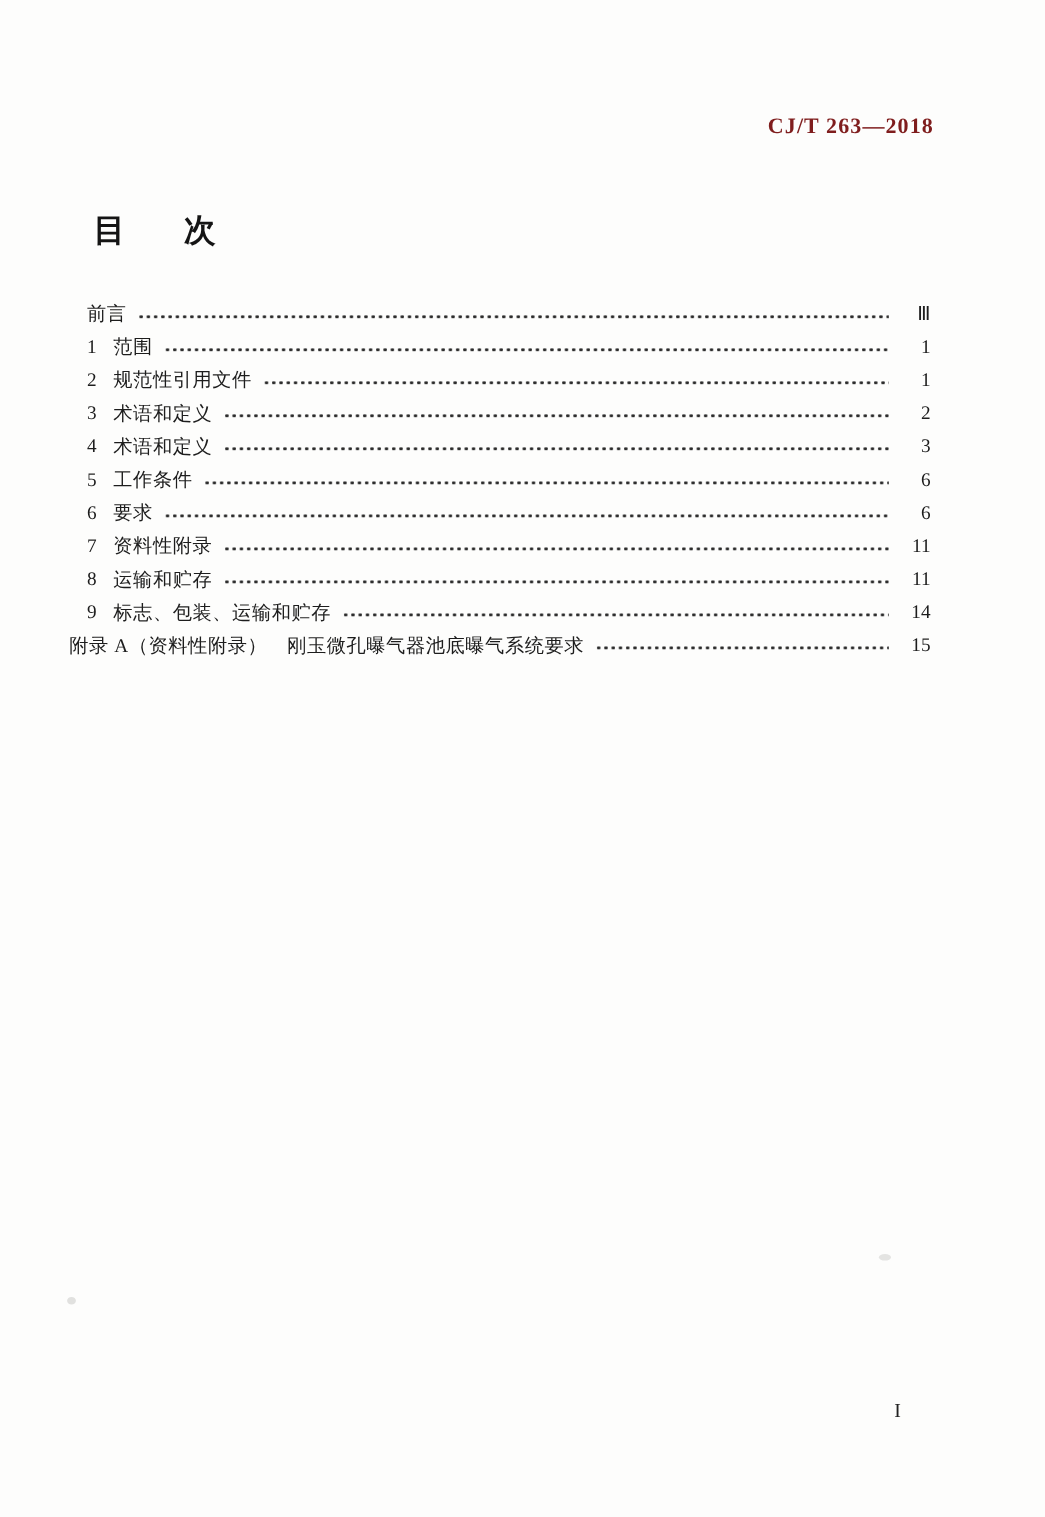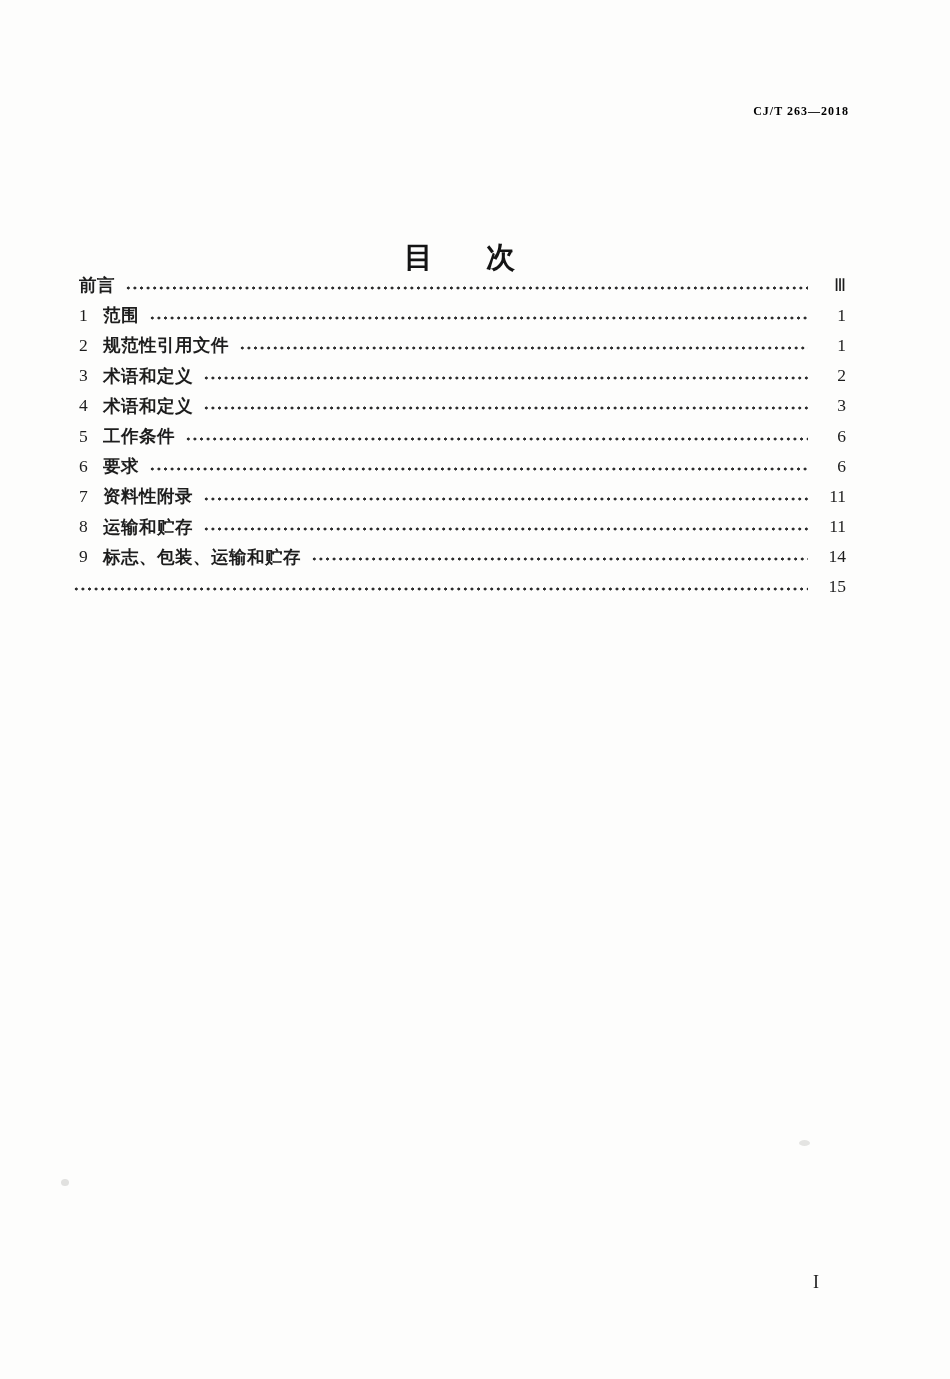"CJ/T 263—2018" .doc-code { color: #000000 -> #7f1d1d; font-size: 12px -> 20px }
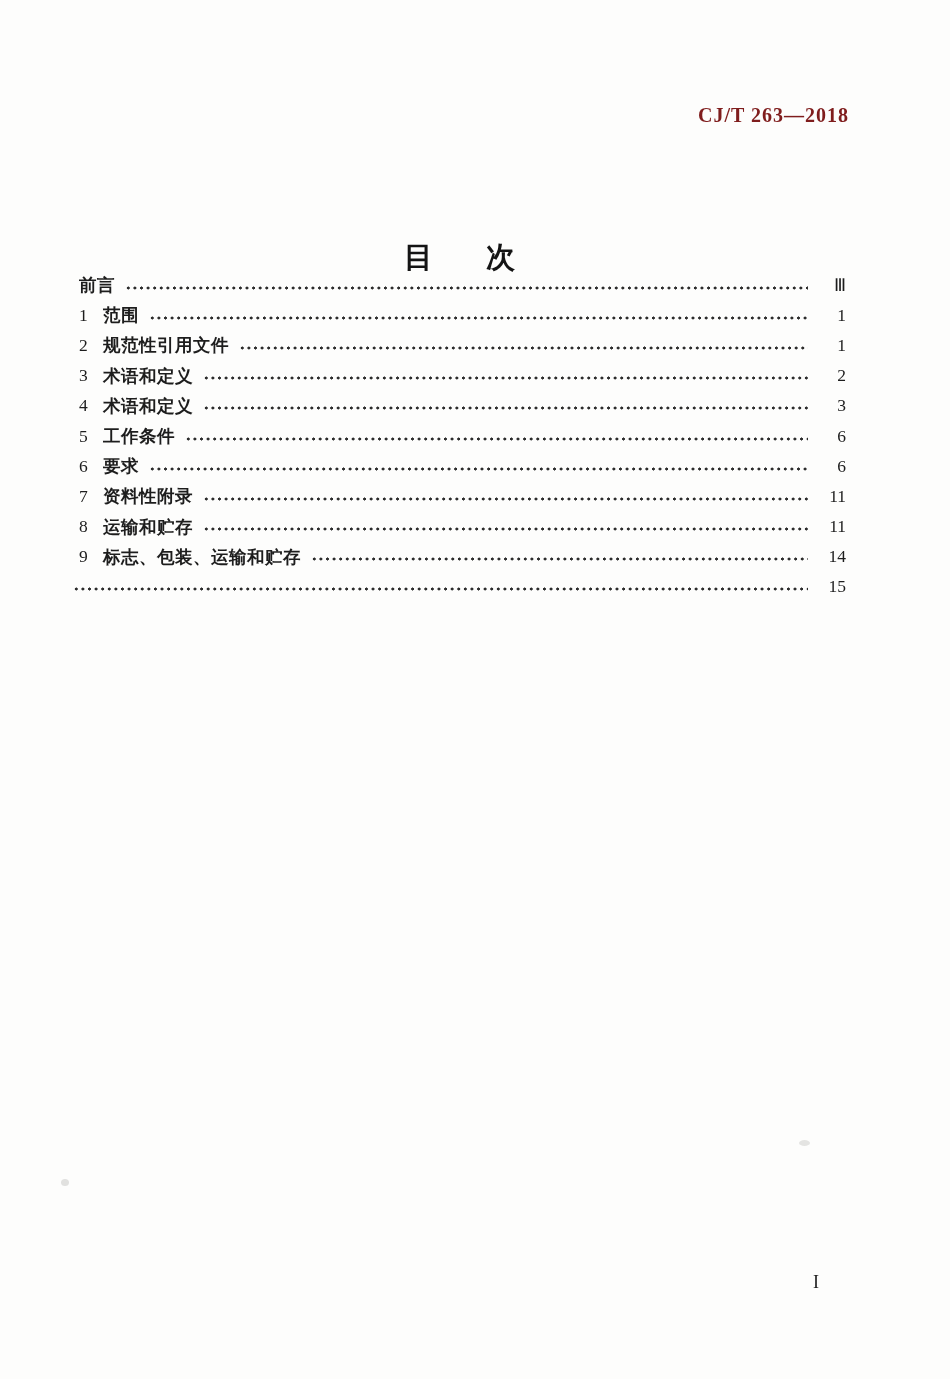"目 次" .page-title { margin-top: 48px -> none; text-align: center -> left }
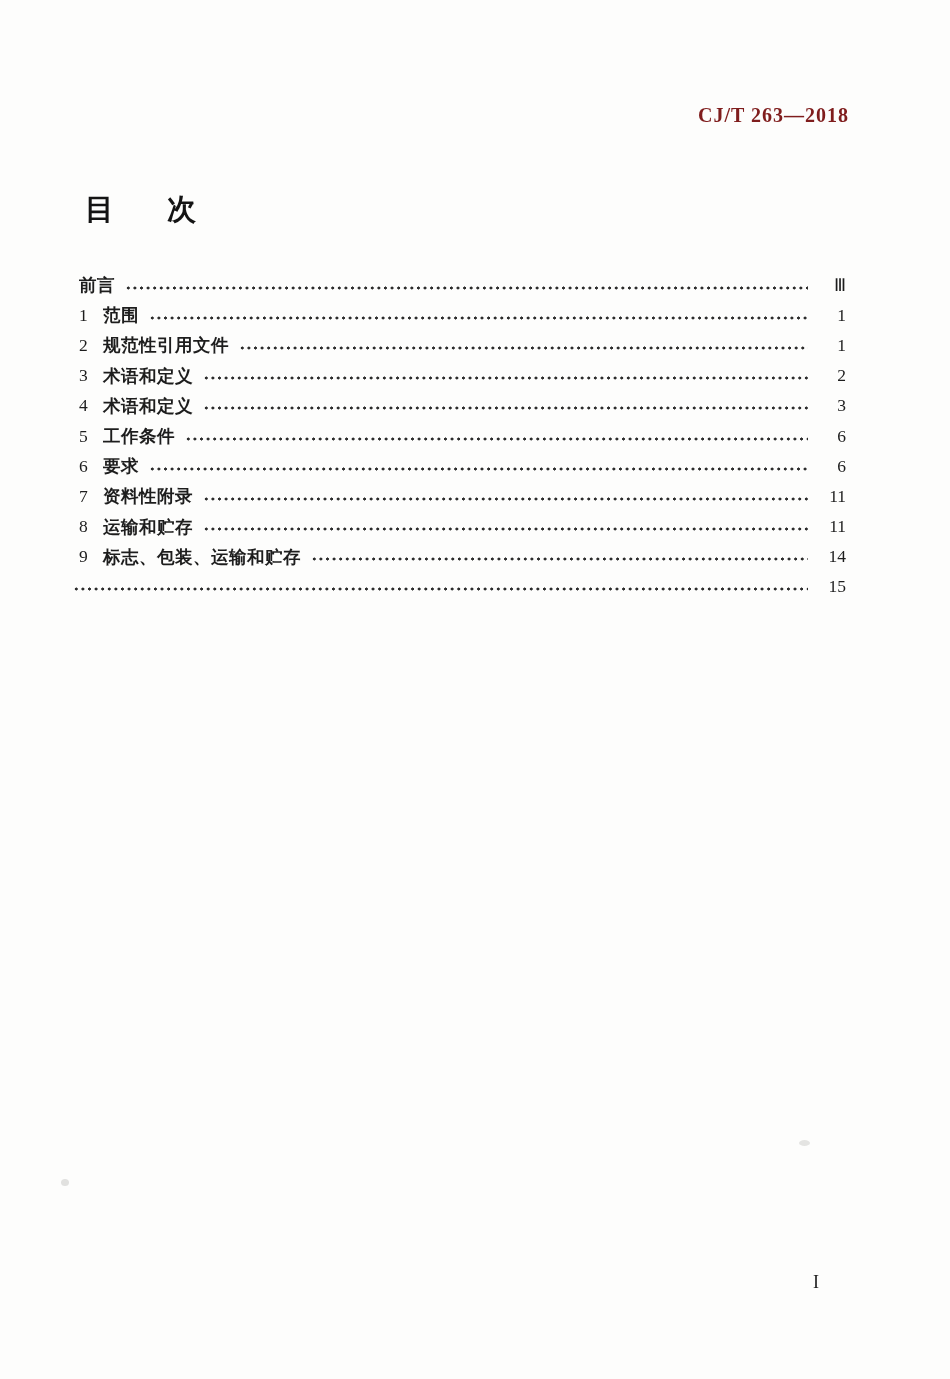"前言" .toc-label { font-weight: 700 -> 400 }
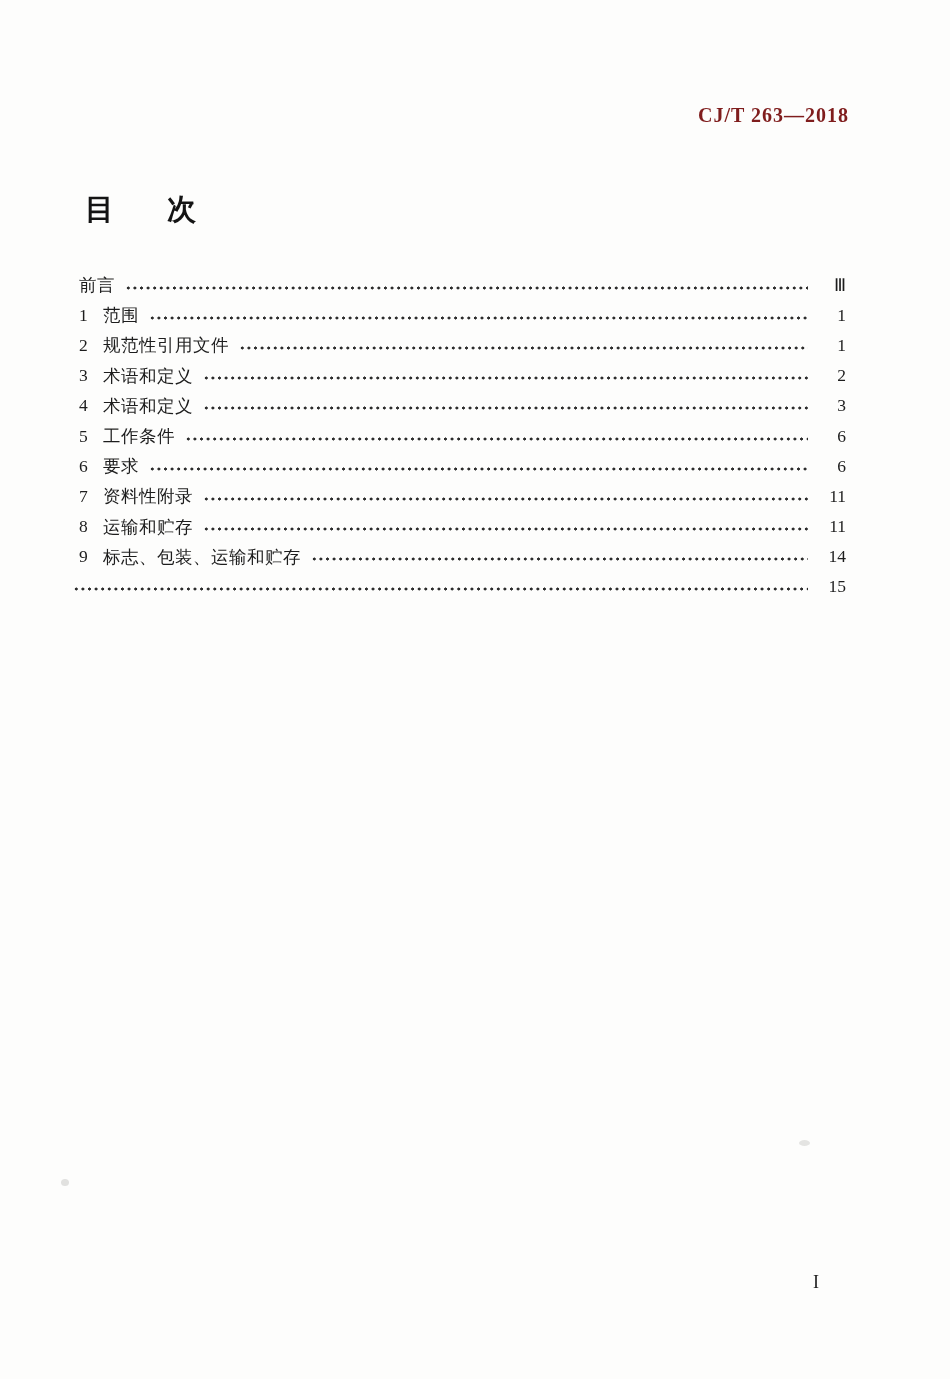"附录 A（资料性附录） 刚玉微孔曝气器池底曝气系统要求" span.toc-label { html: none -> <span>附录 A（资料性附录） 刚玉微孔曝气器池底曝气系统要求</span> }
